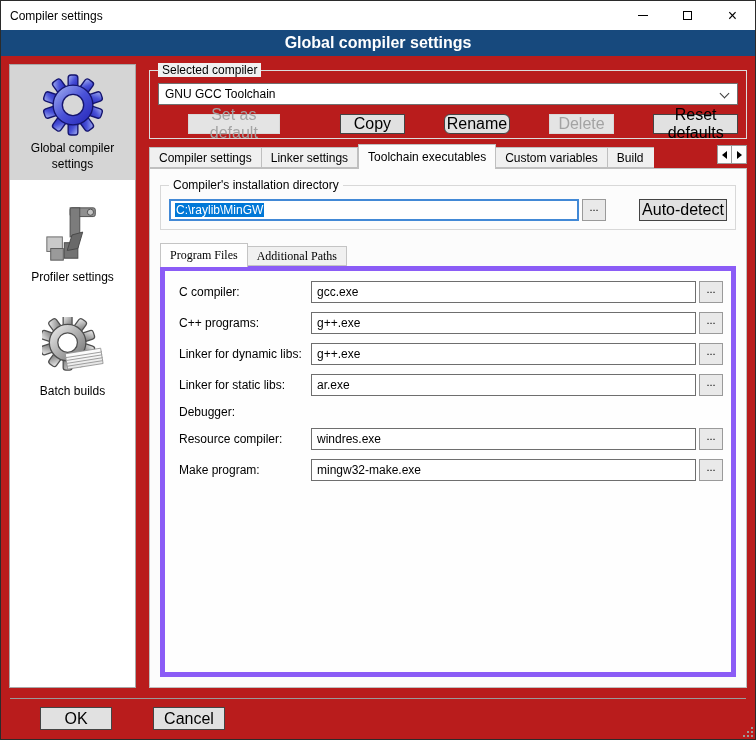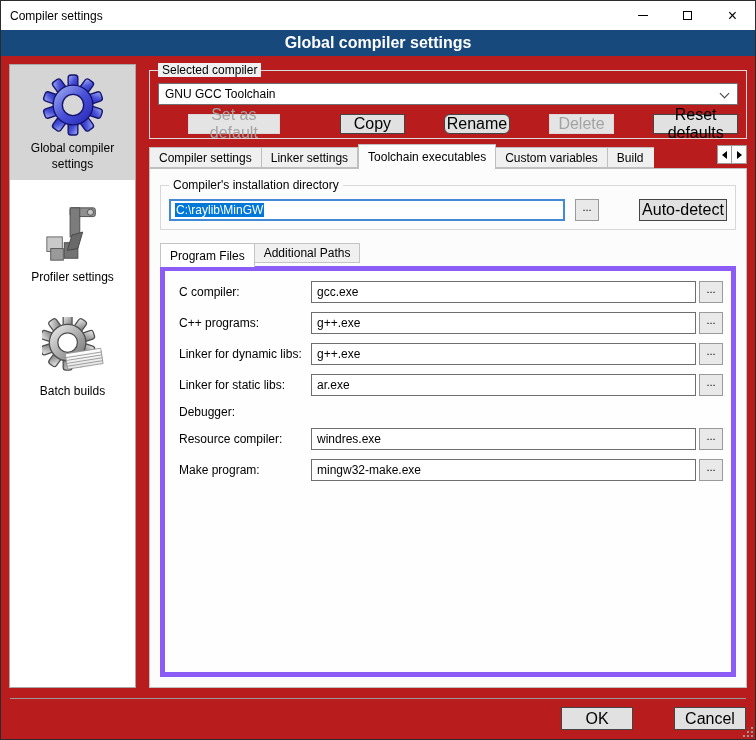"C:\raylib\MinGW" .dir-row { gap: 10px -> 3px }
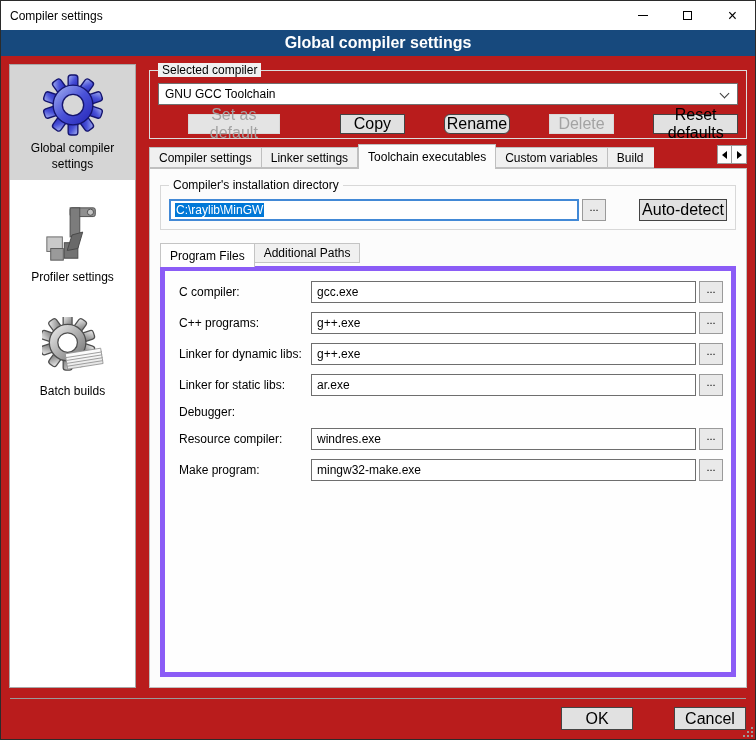"Program Files" .subtabstrip { align-items: none -> flex-end; font-family: none -> Liberation Serif, serif }
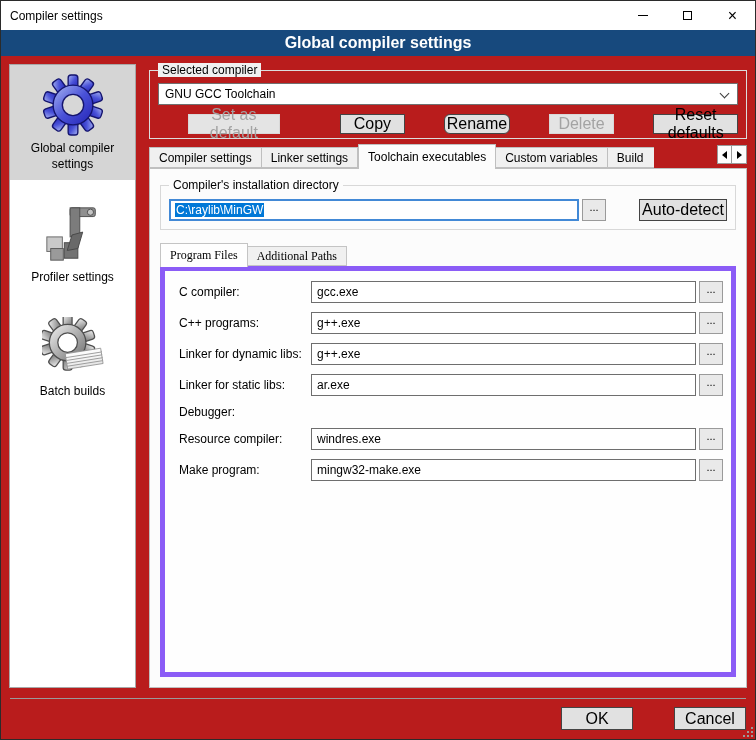"OK" .footer { justify-content: flex-end -> flex-start }
